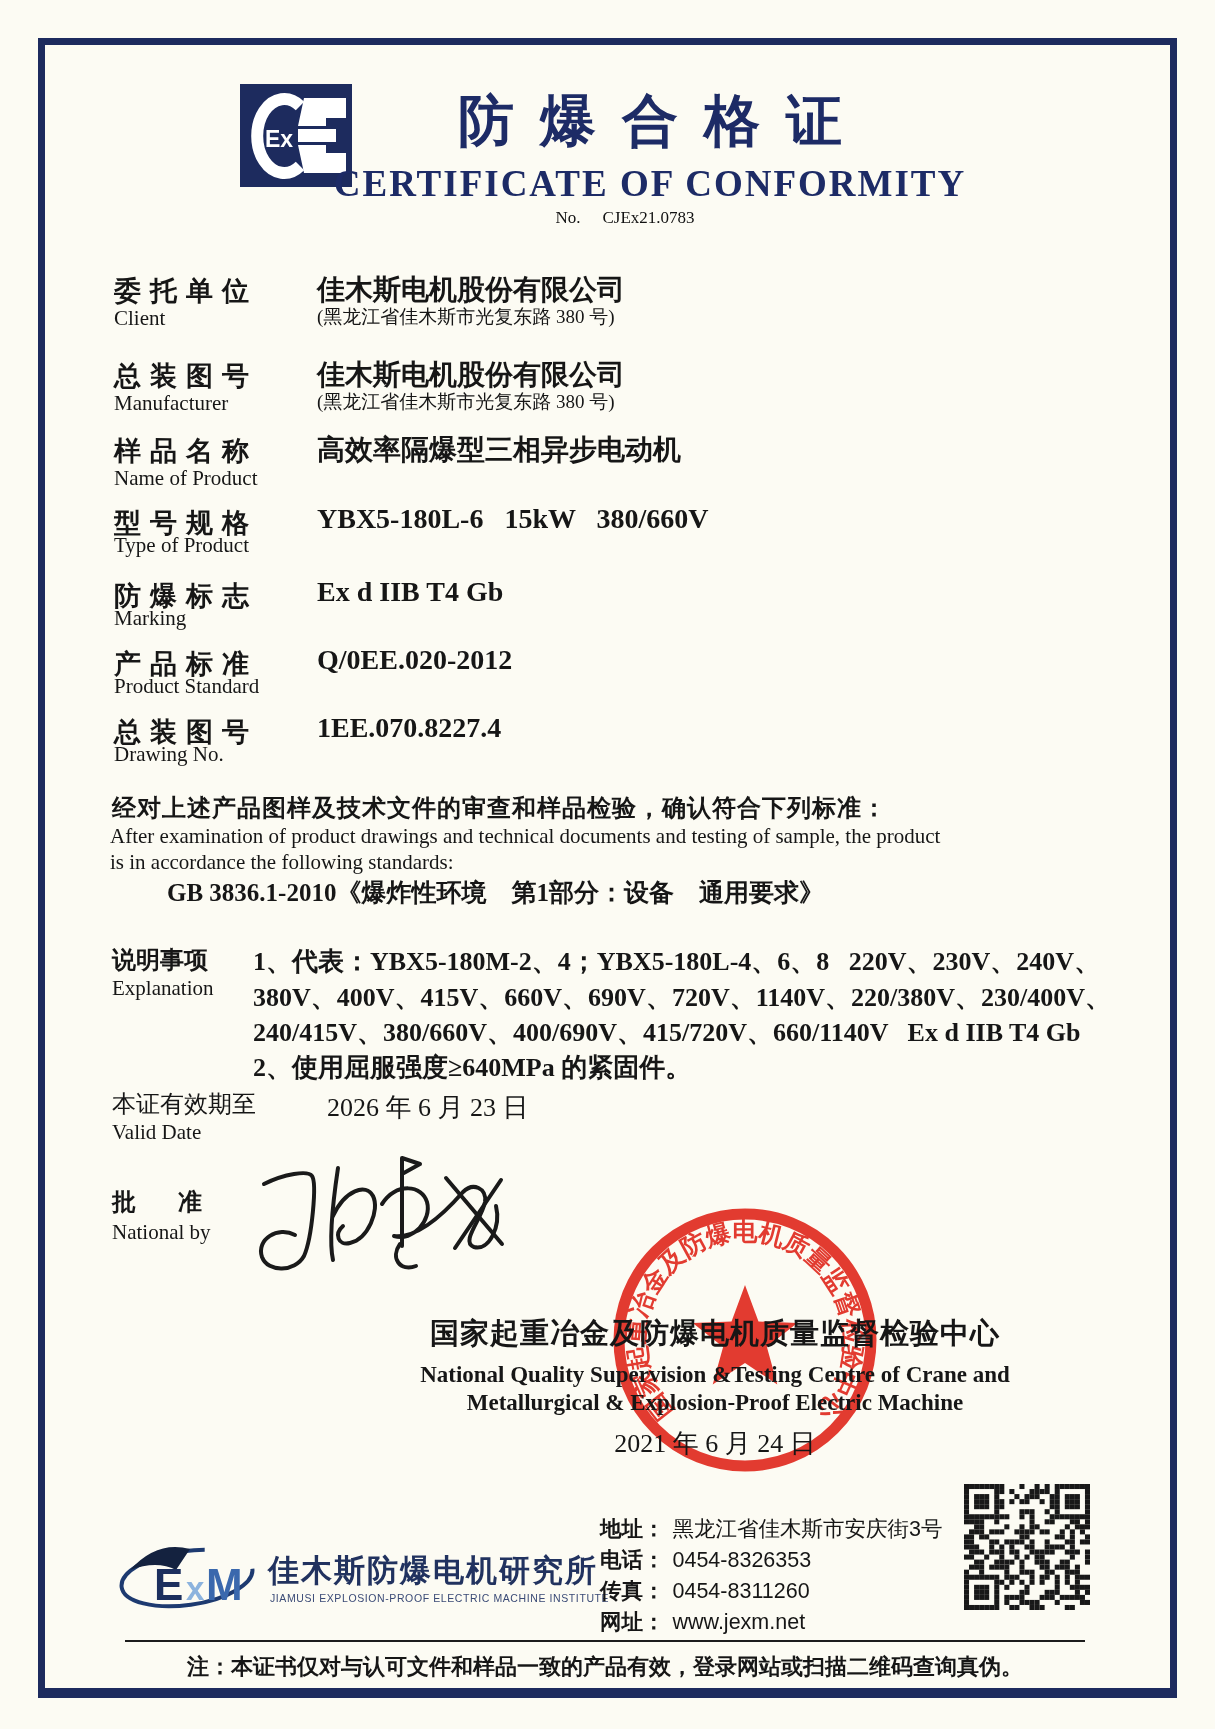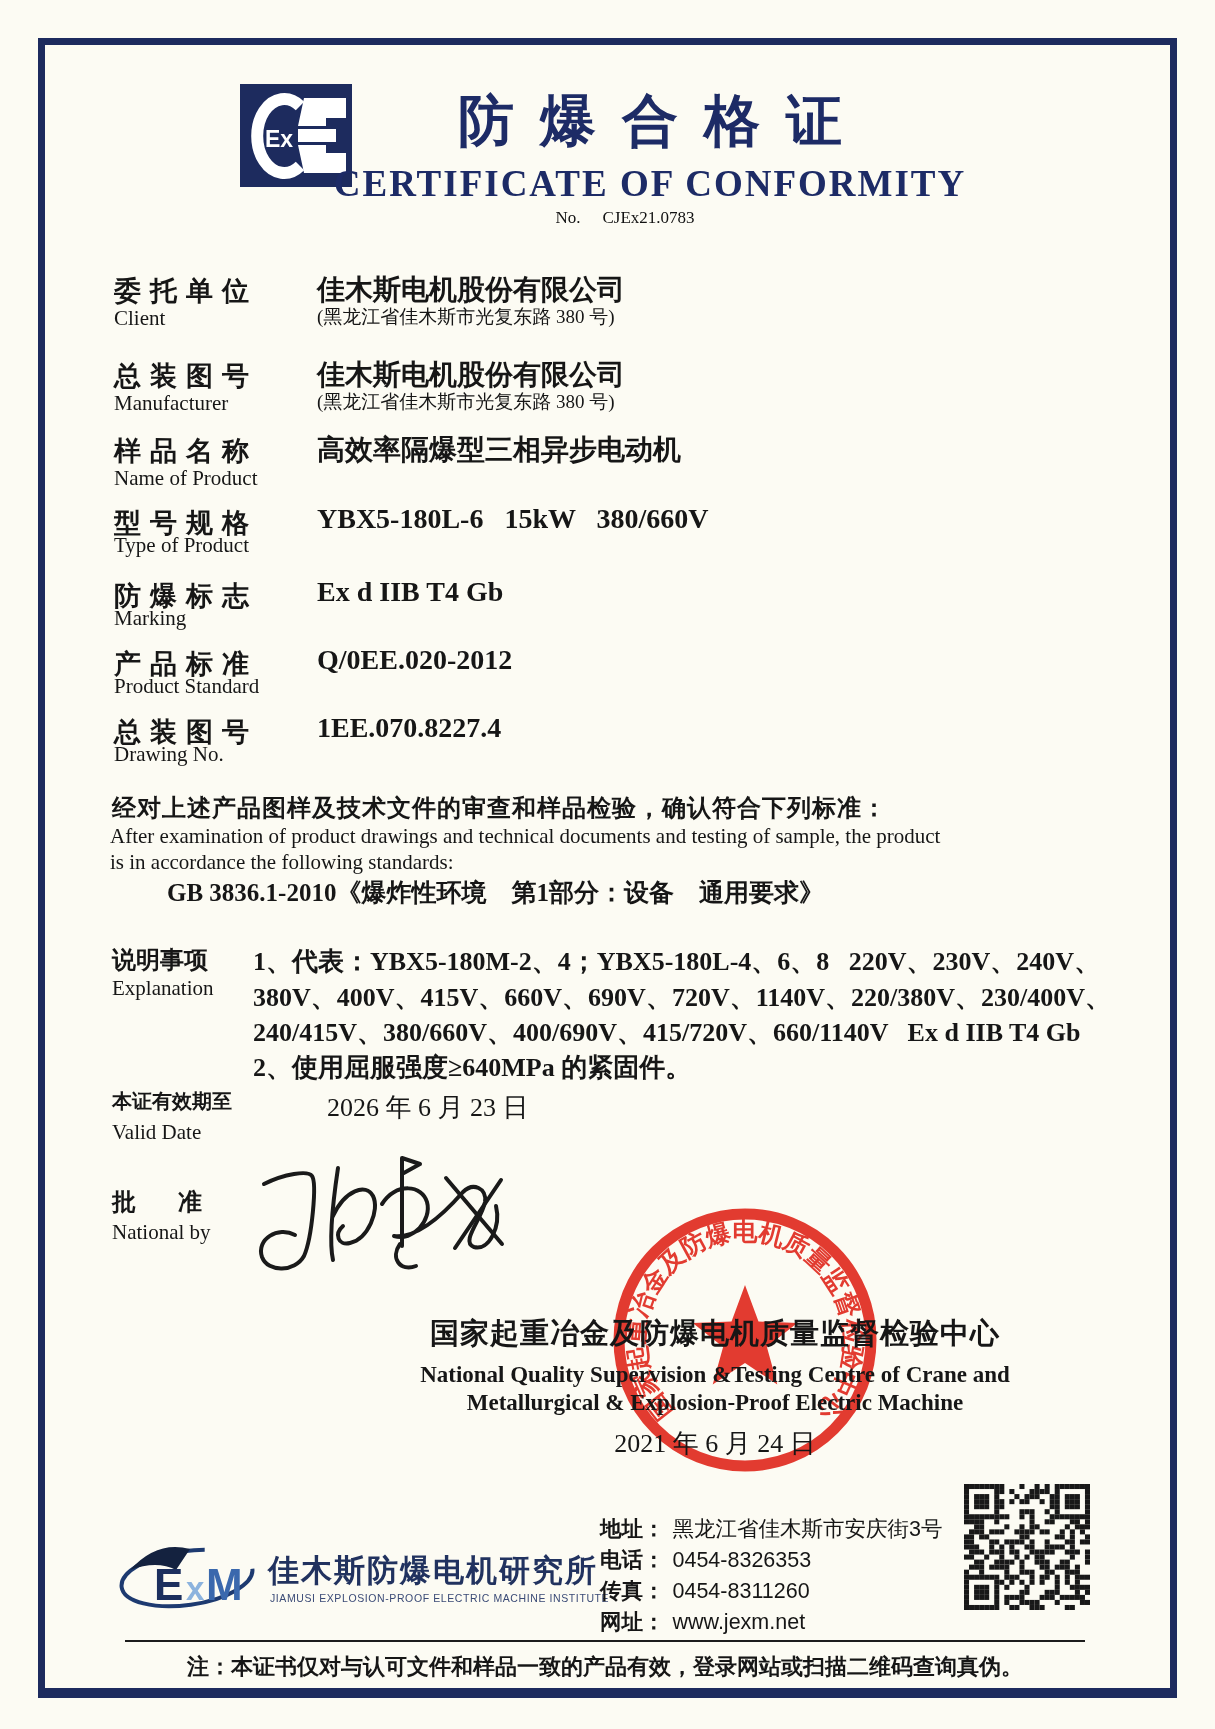"本证有效期至" [data-name="valid-label-cn"] { font-size: 20px -> 24px; font-weight: bold -> normal }
